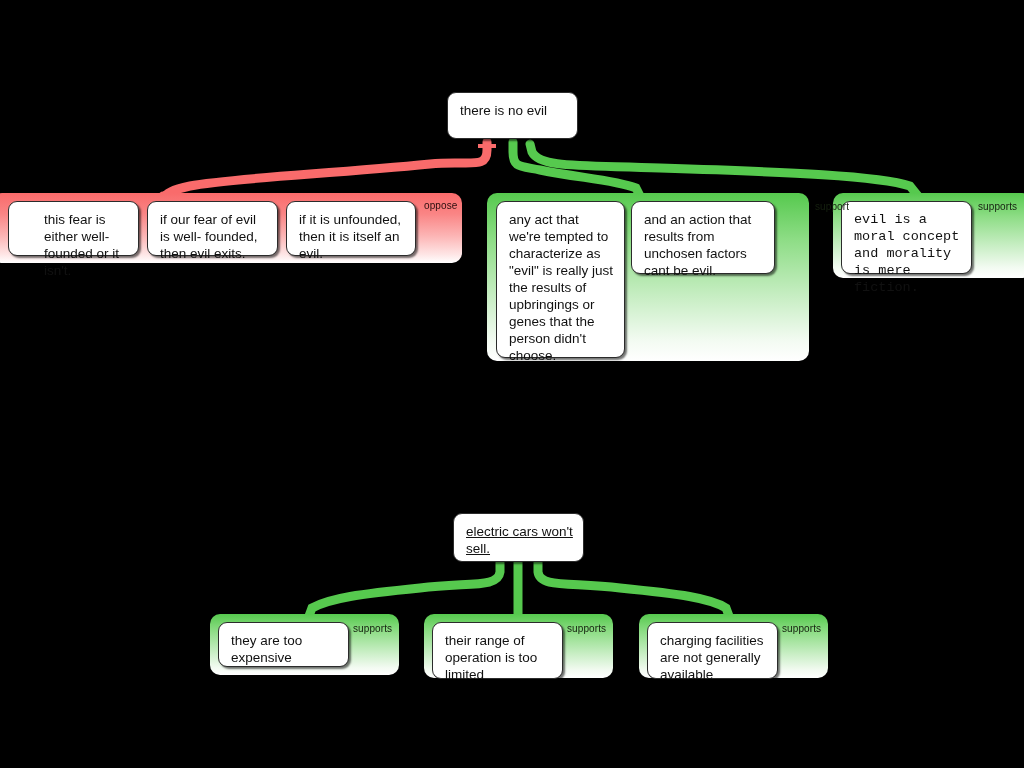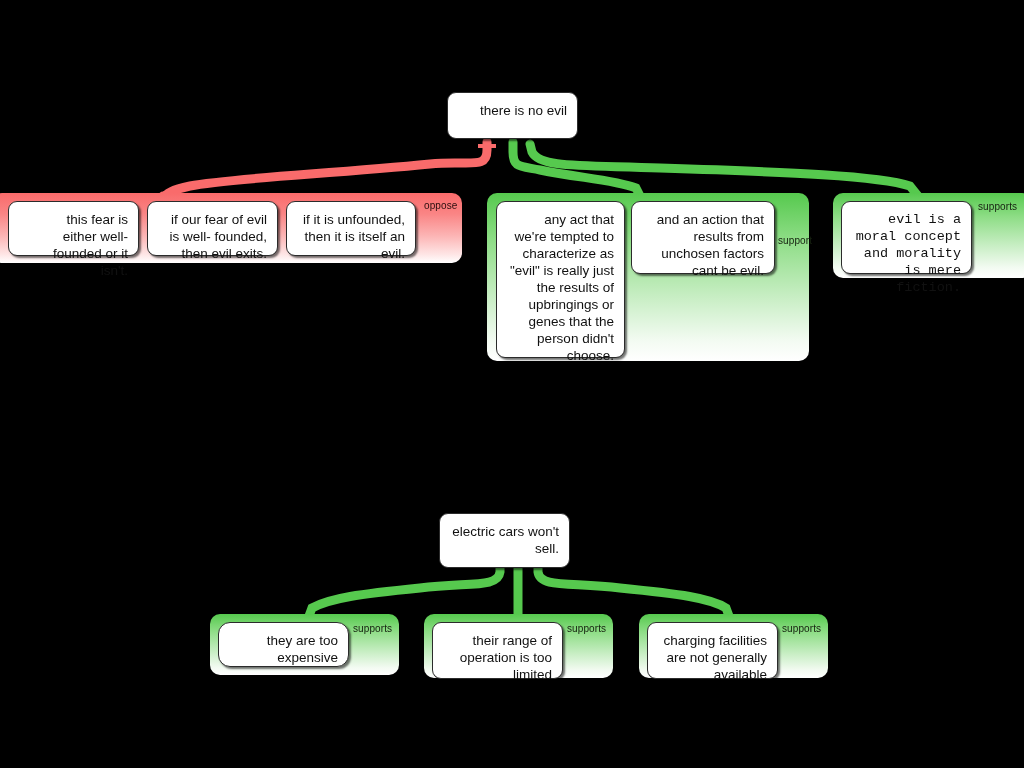"there is no evil" .box-text { text-align: right -> none }
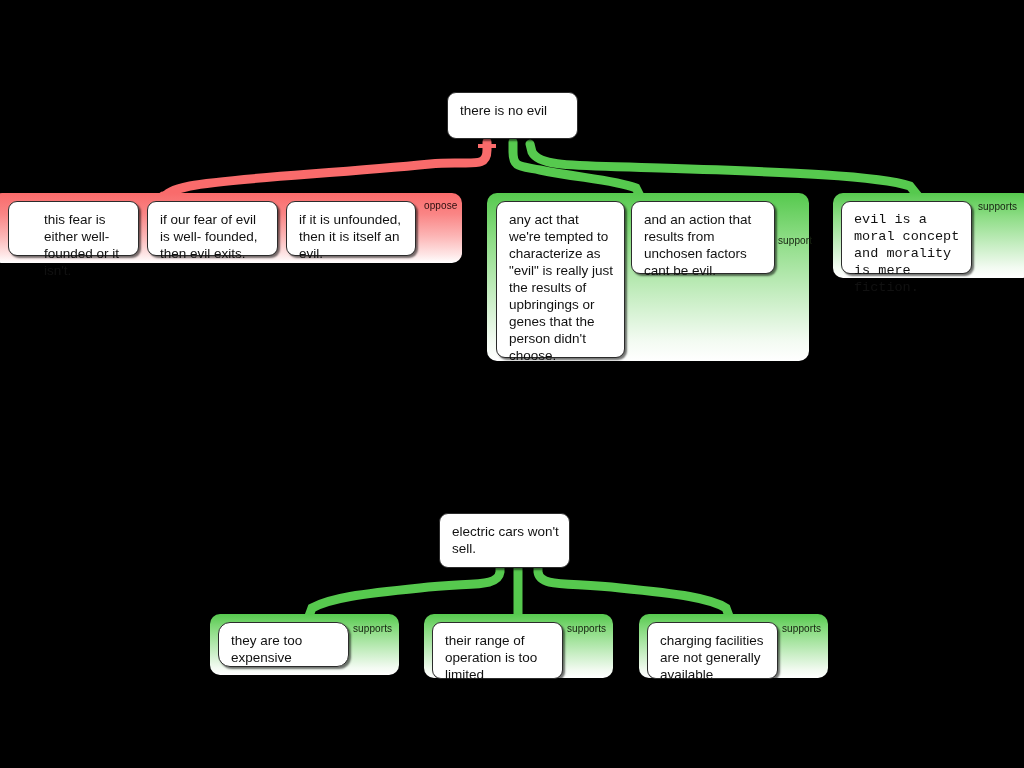"support" div.group-label { left: 778px -> 815px; margin-top: 34px -> none }
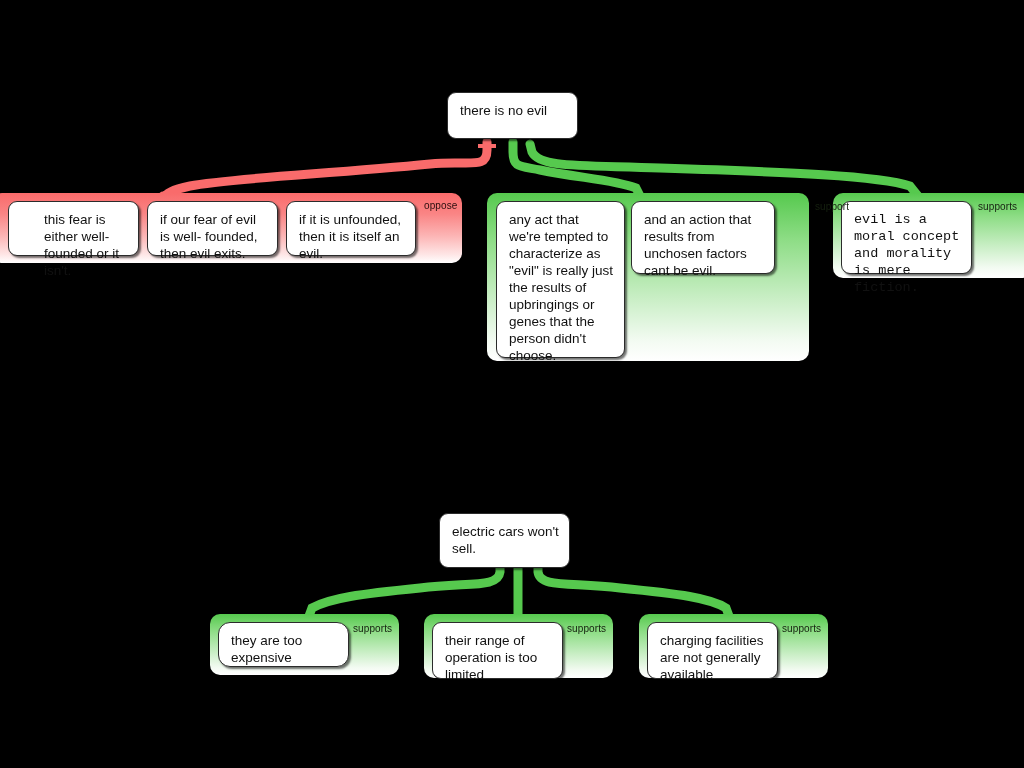"electric cars won't sell." div.claim-node { height: 55px -> 49px; left: 439px -> 453px; text-decoration: none -> underline }
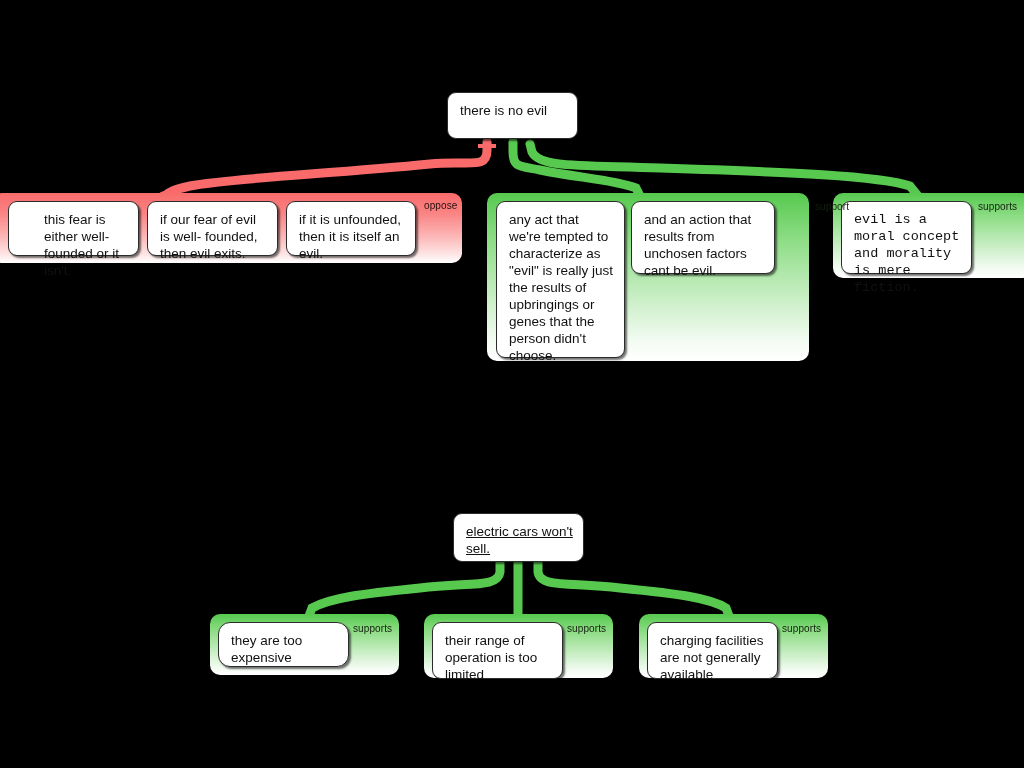"they are too expensive" div.claim-node { border-radius: 12px -> none }
